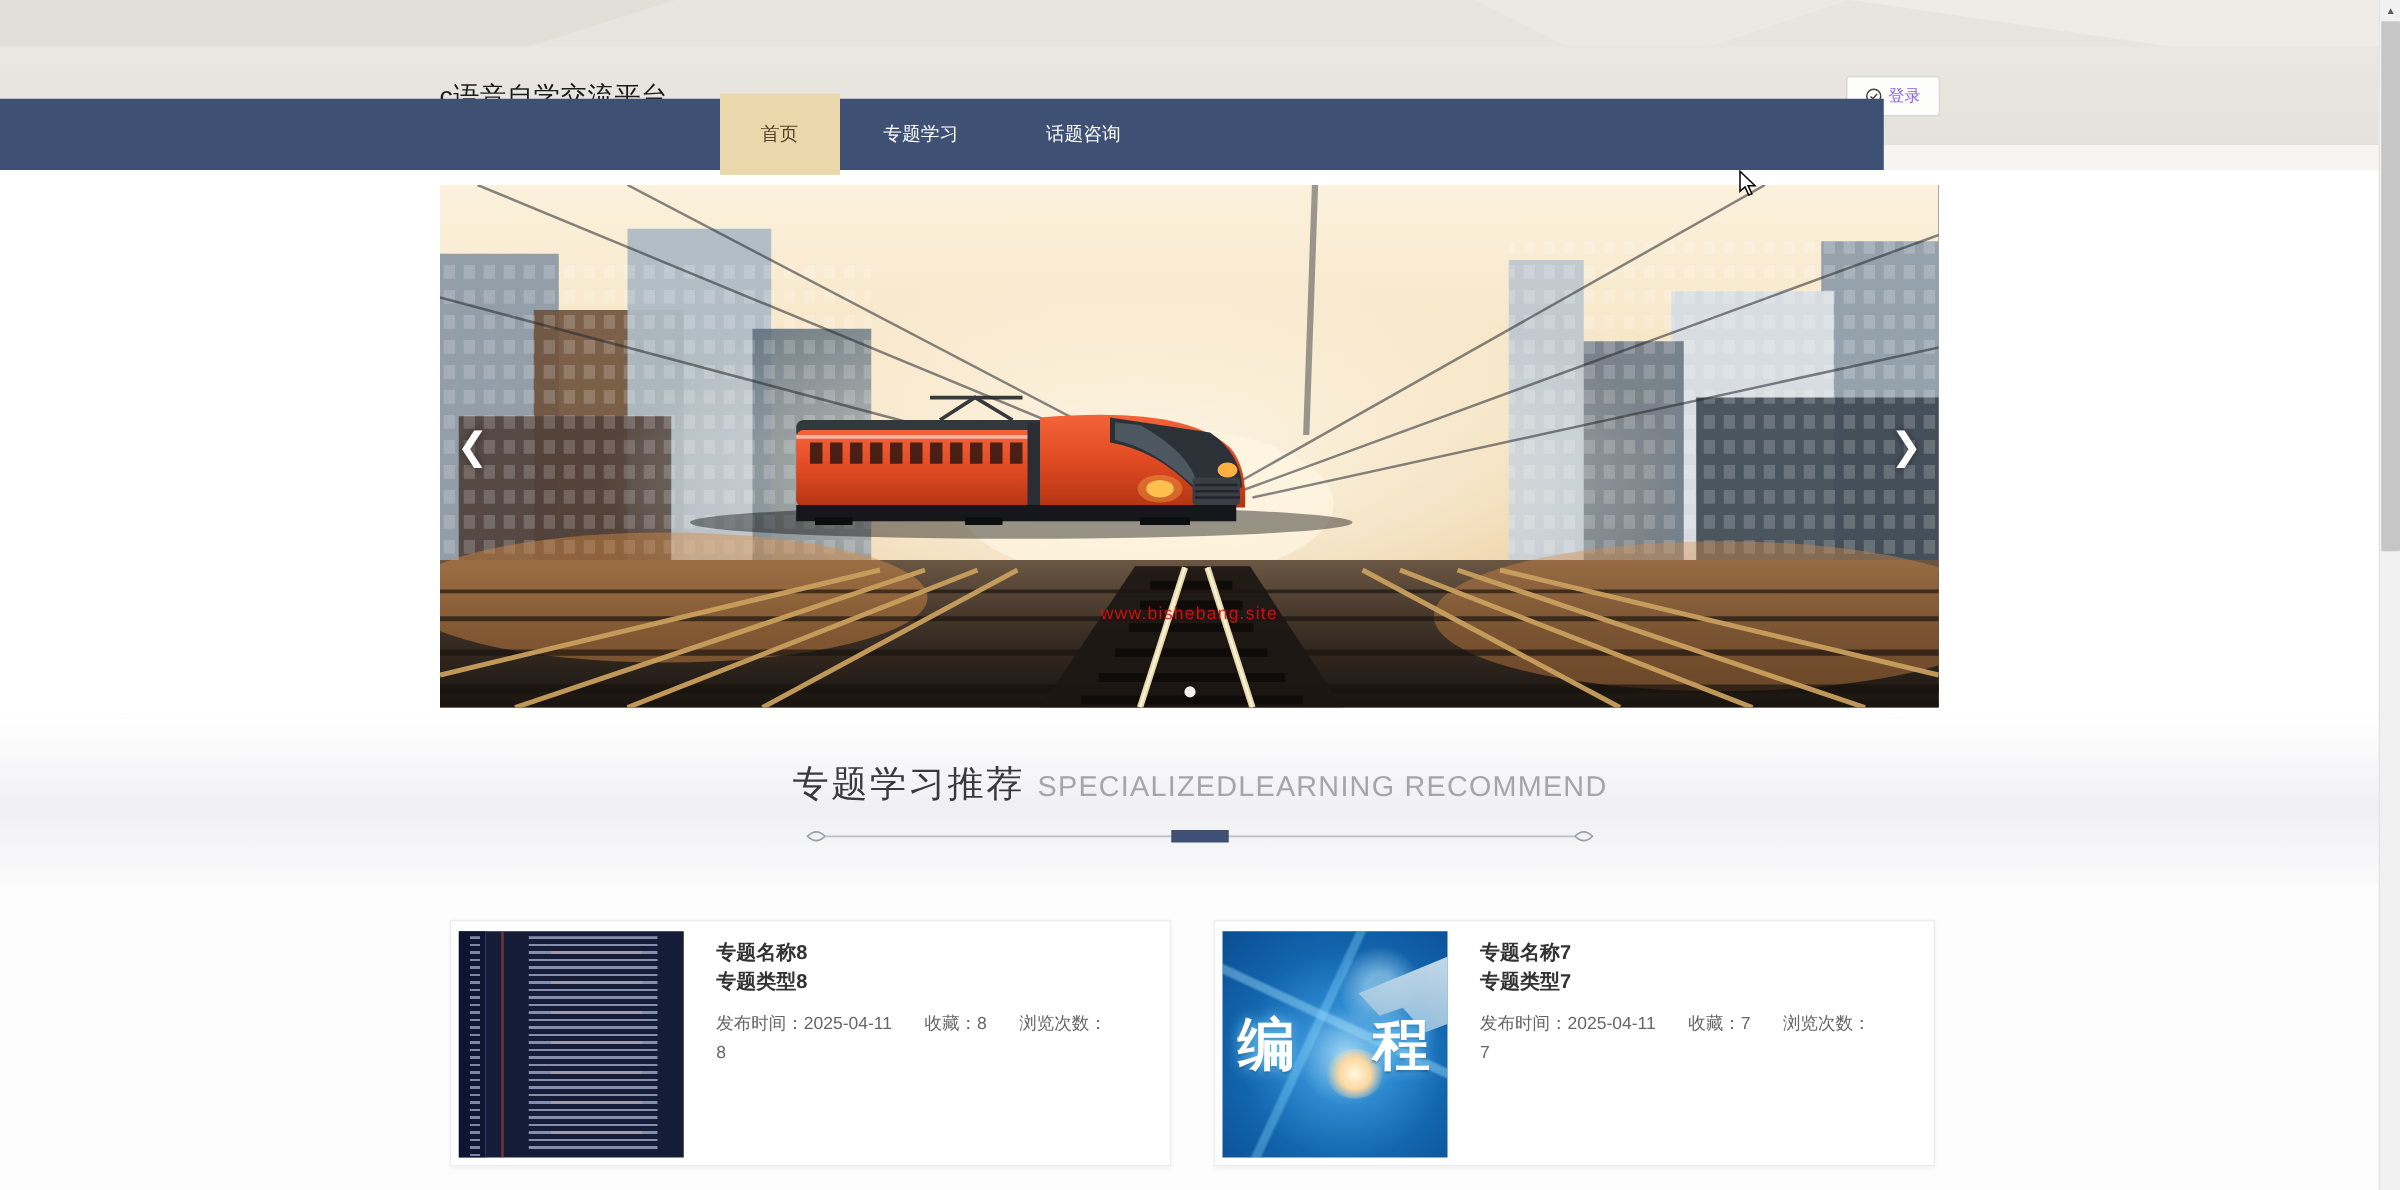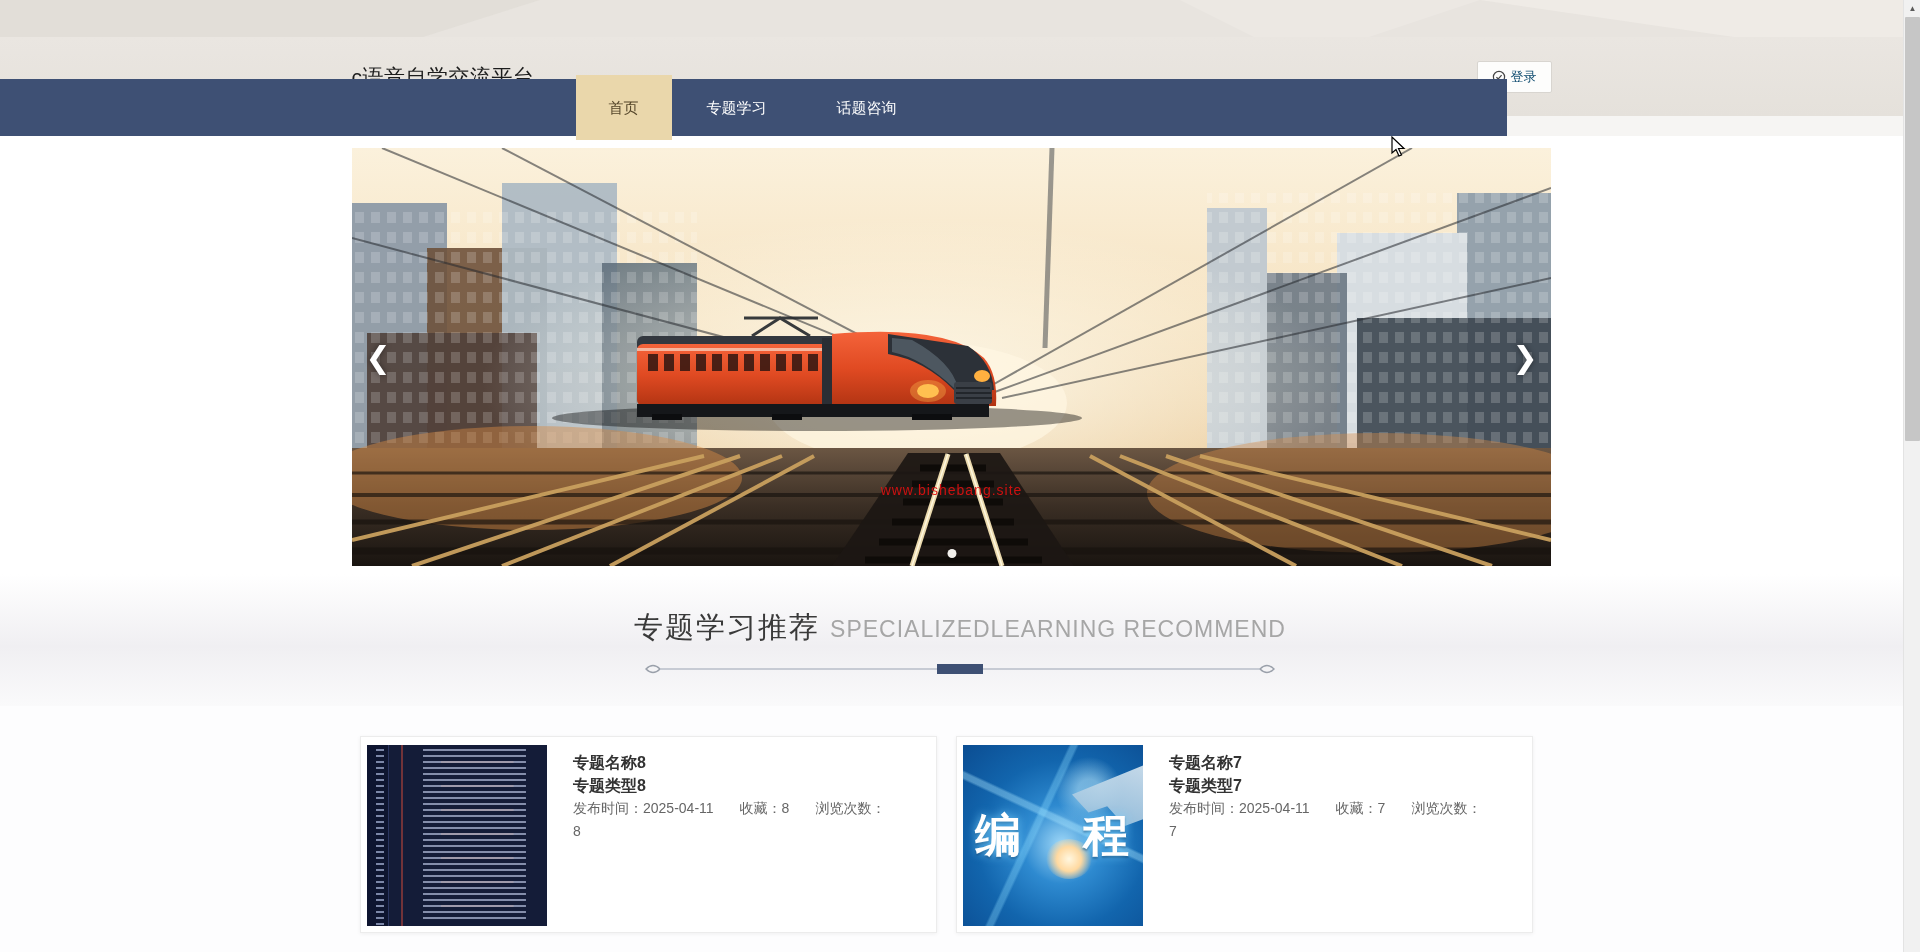"登录" .login-btn { color: #0c4a6e -> #8b5cf6 }
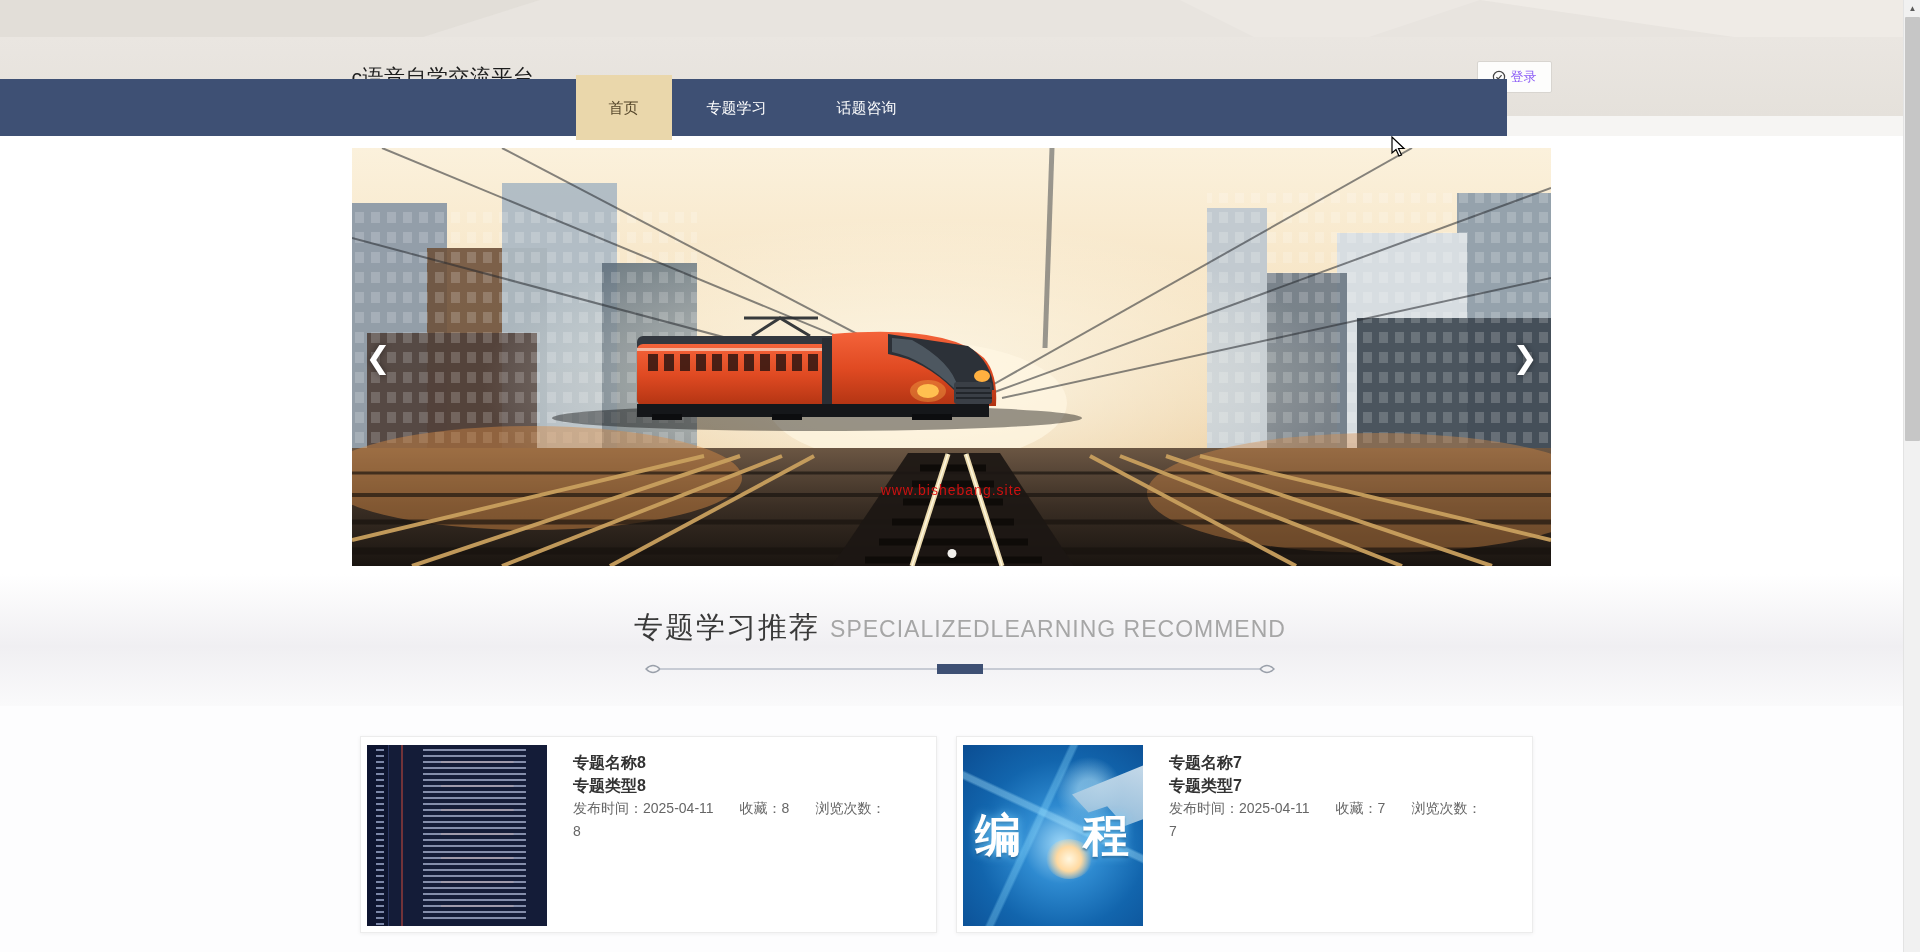"专题名称8" .cards-row { gap: 19px -> 34px }
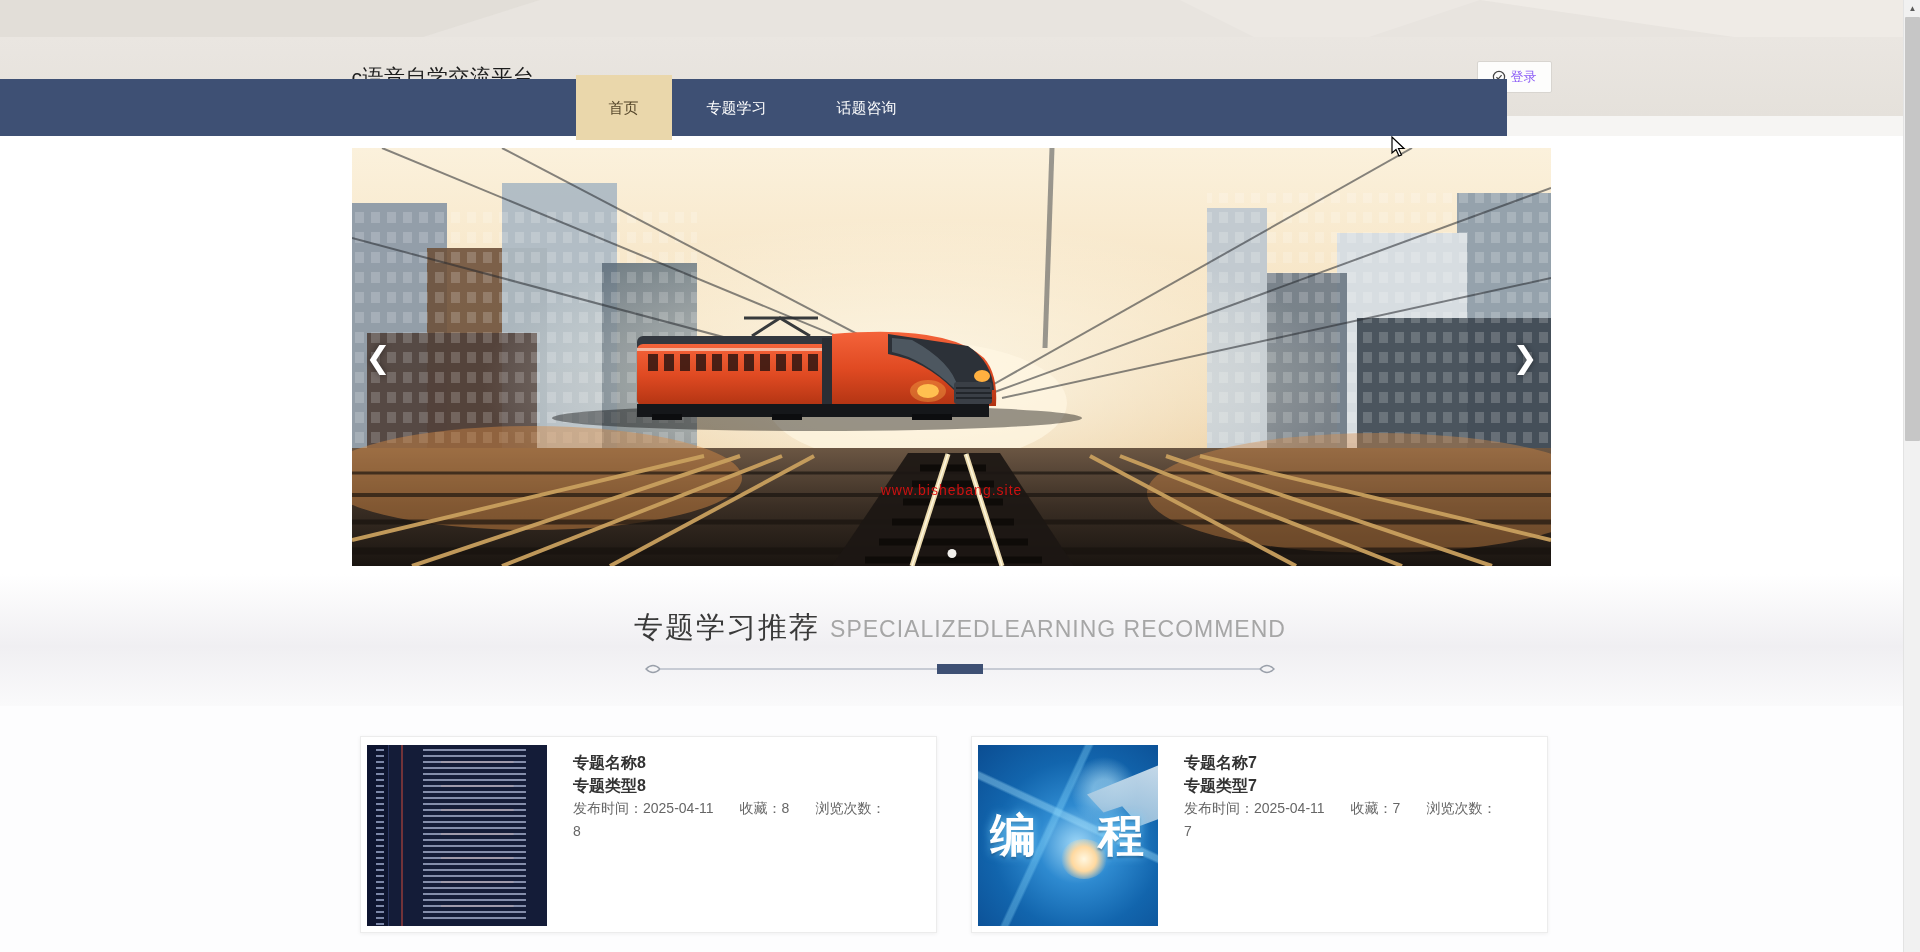"发布时间：2025-04-11 收藏：8 浏览次数：8" .card-meta { margin-top: 0 -> 10px }
